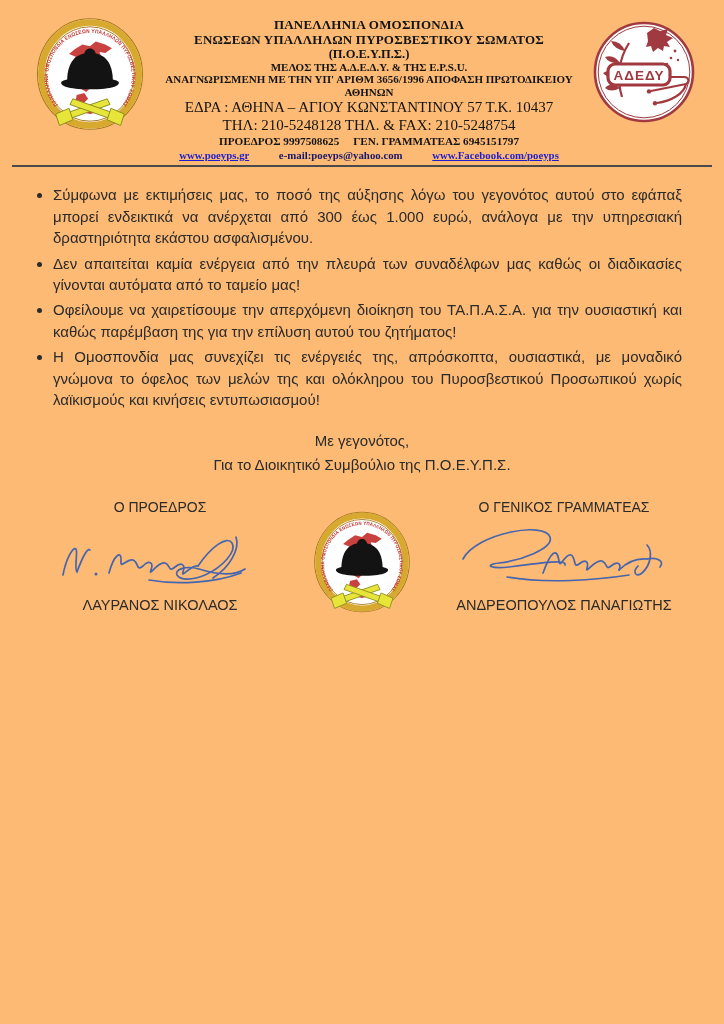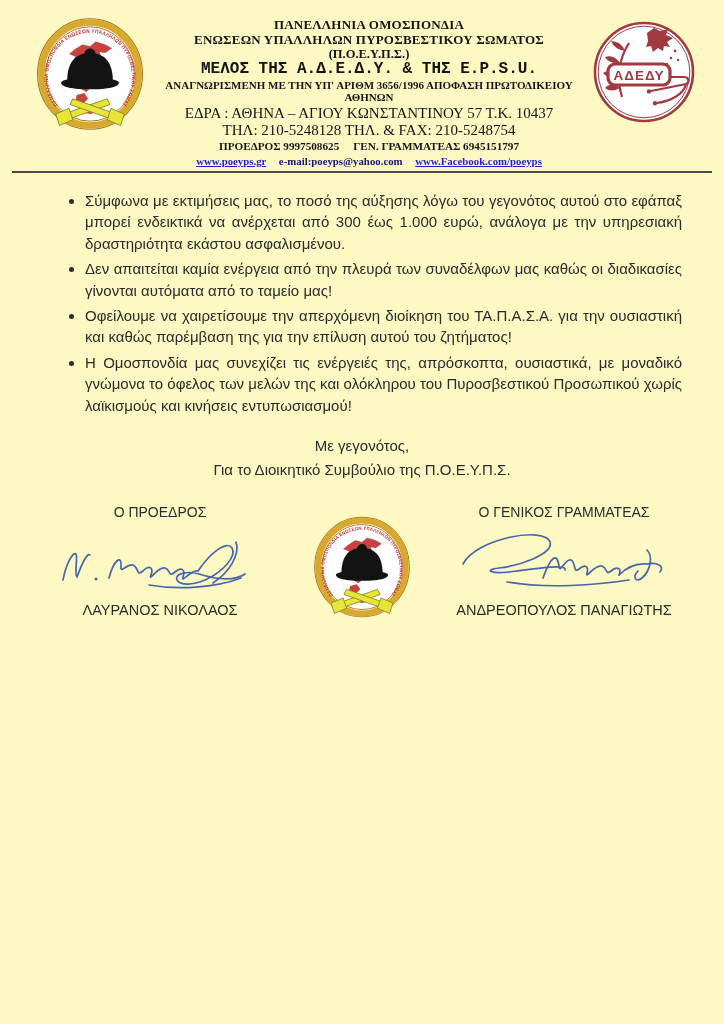"ΠΑΝΕΛΛΗΝΙΑ ΟΜΟΣΠΟΝΔΙΑ" .page { background: #fef9c3 -> #fdba74 }
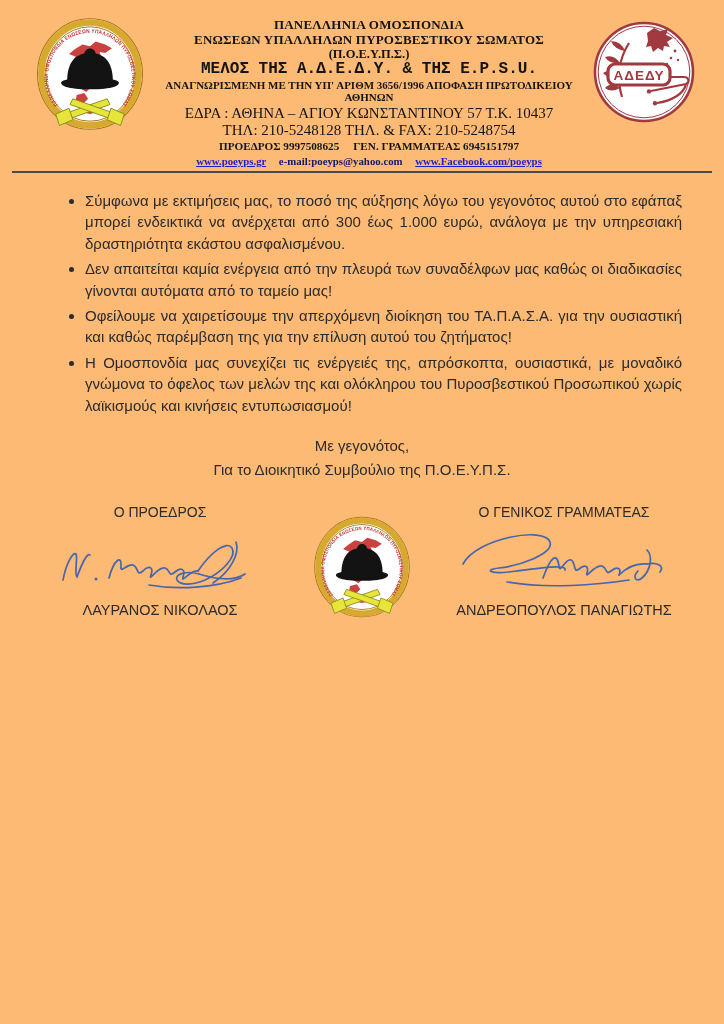"ΜΕΛΟΣ ΤΗΣ Α.Δ.Ε.Δ.Υ. & ΤΗΣ" .h-l4 { font-family: Liberation Mono, monospace -> none; font-size: 16px -> 11px }
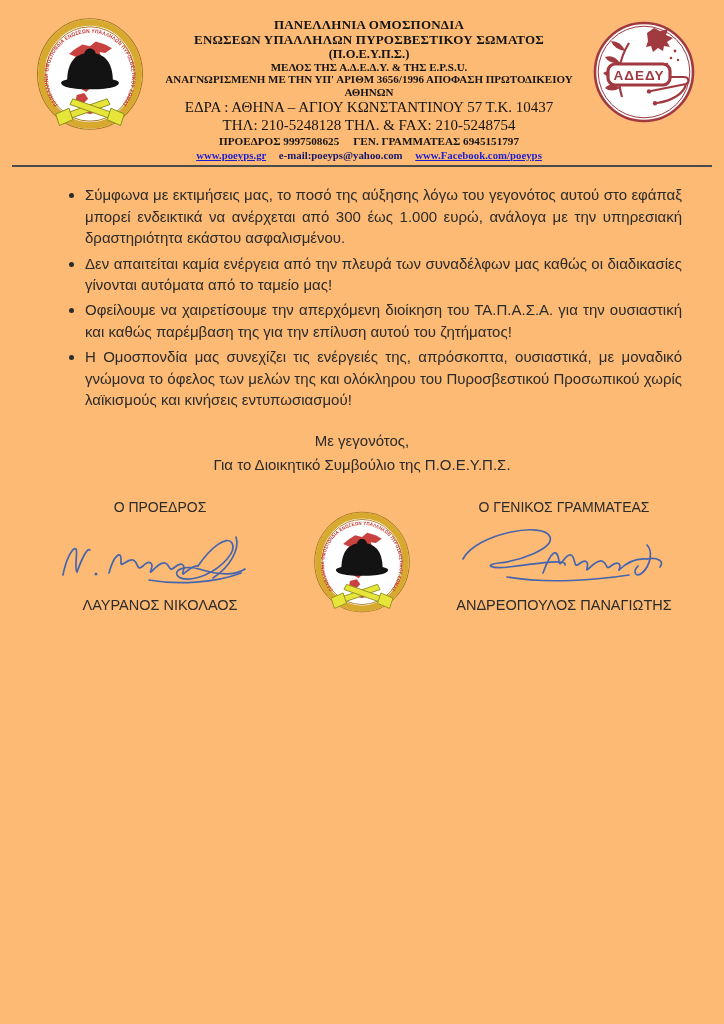"e-mail:poeyps@yahoo.com" .h-links .eml { margin: 0 10px -> 0 27px }
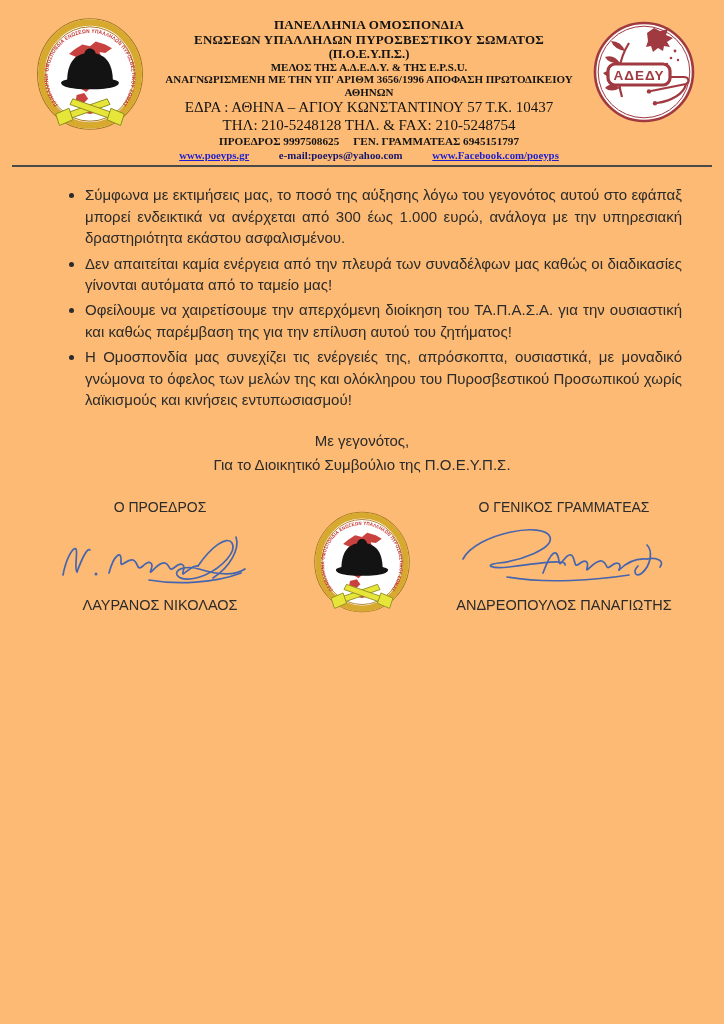"Σύμφωνα με εκτιμήσεις μας, το" ul.bullets { padding-left: 85px -> 53px }
